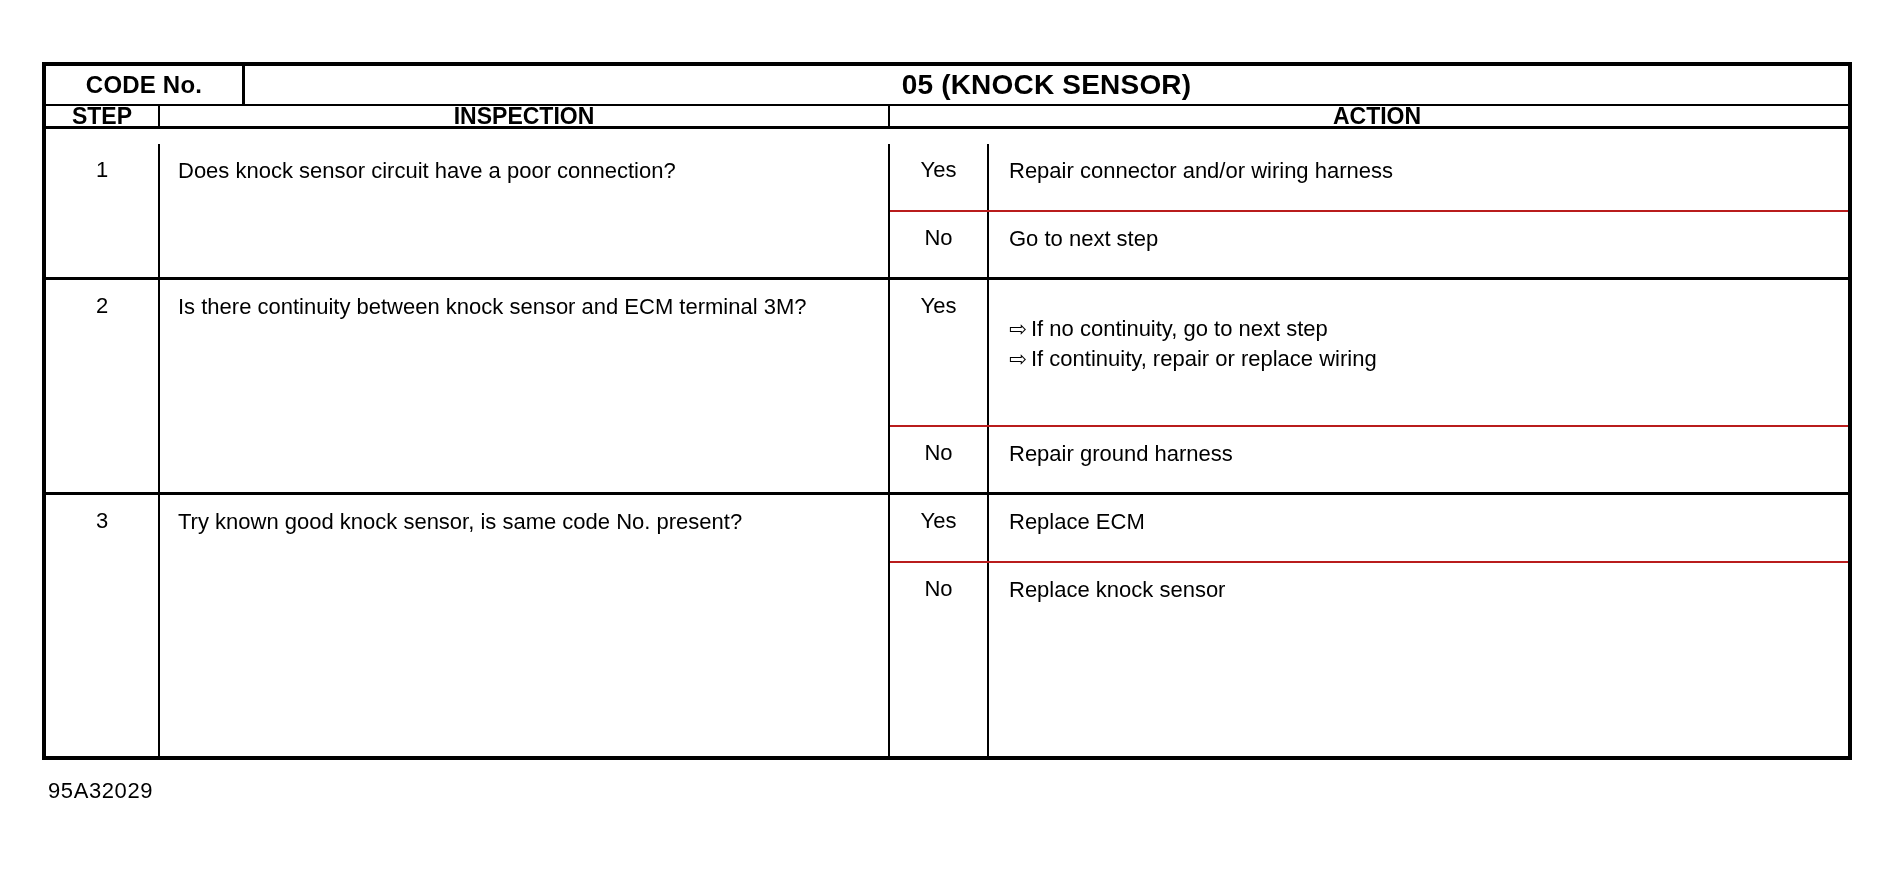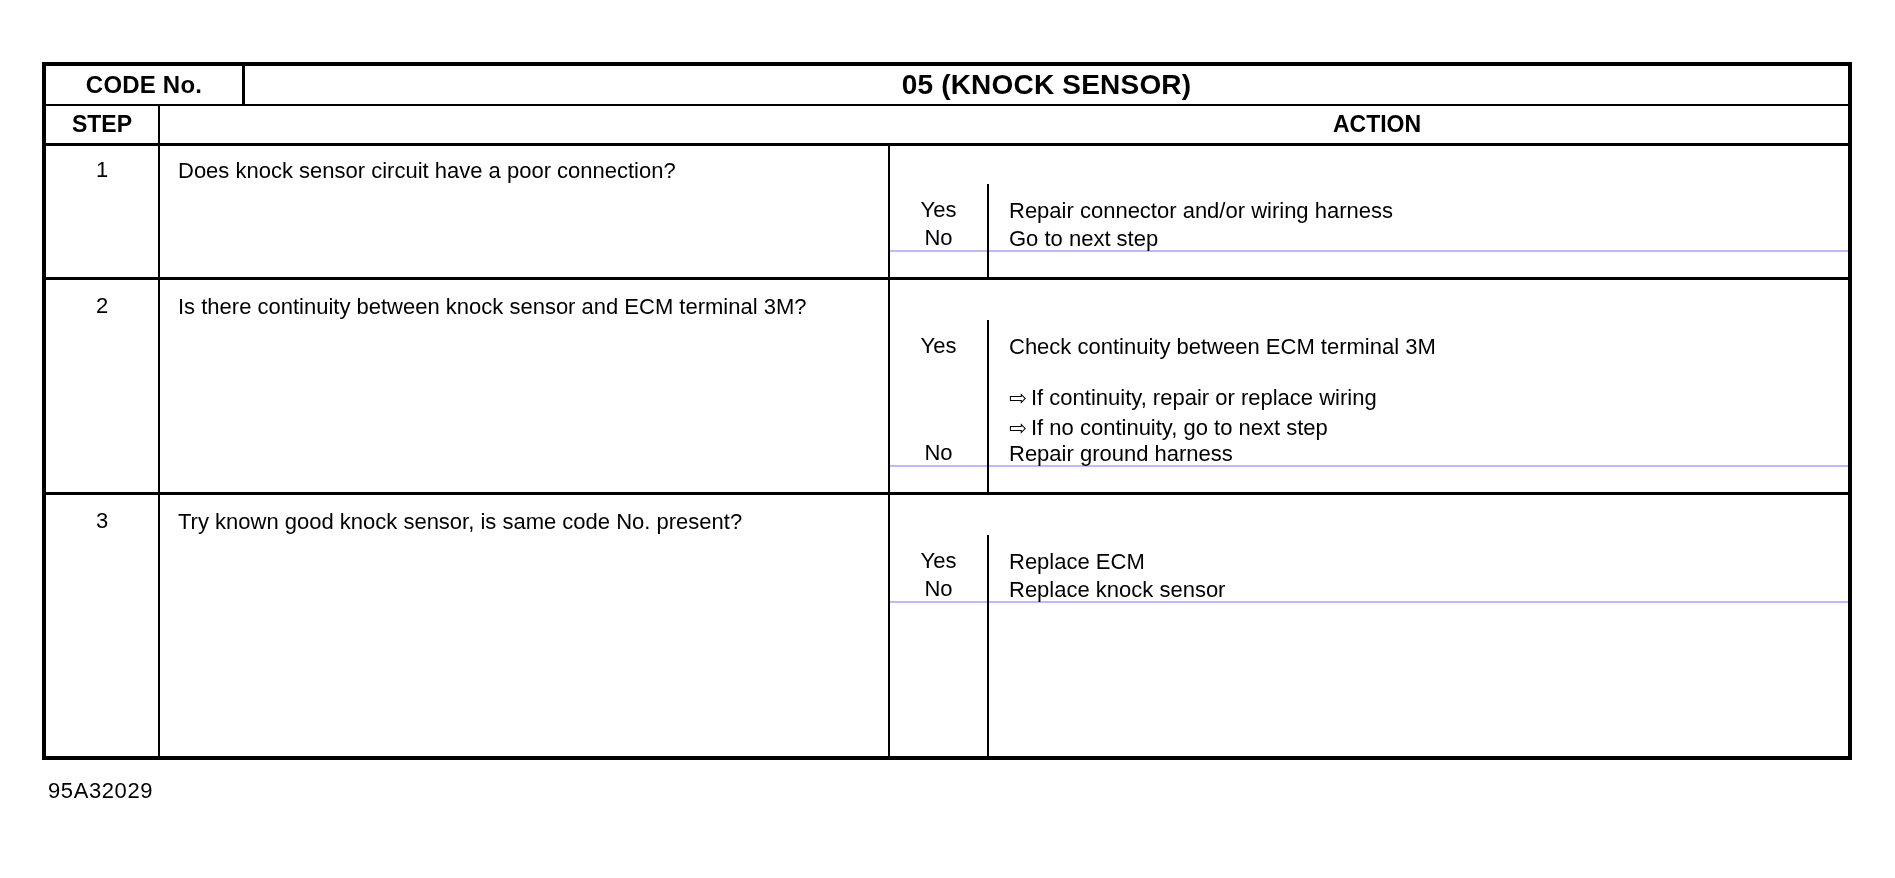"STEP" .hdr-cols { height: 40px -> 23px }
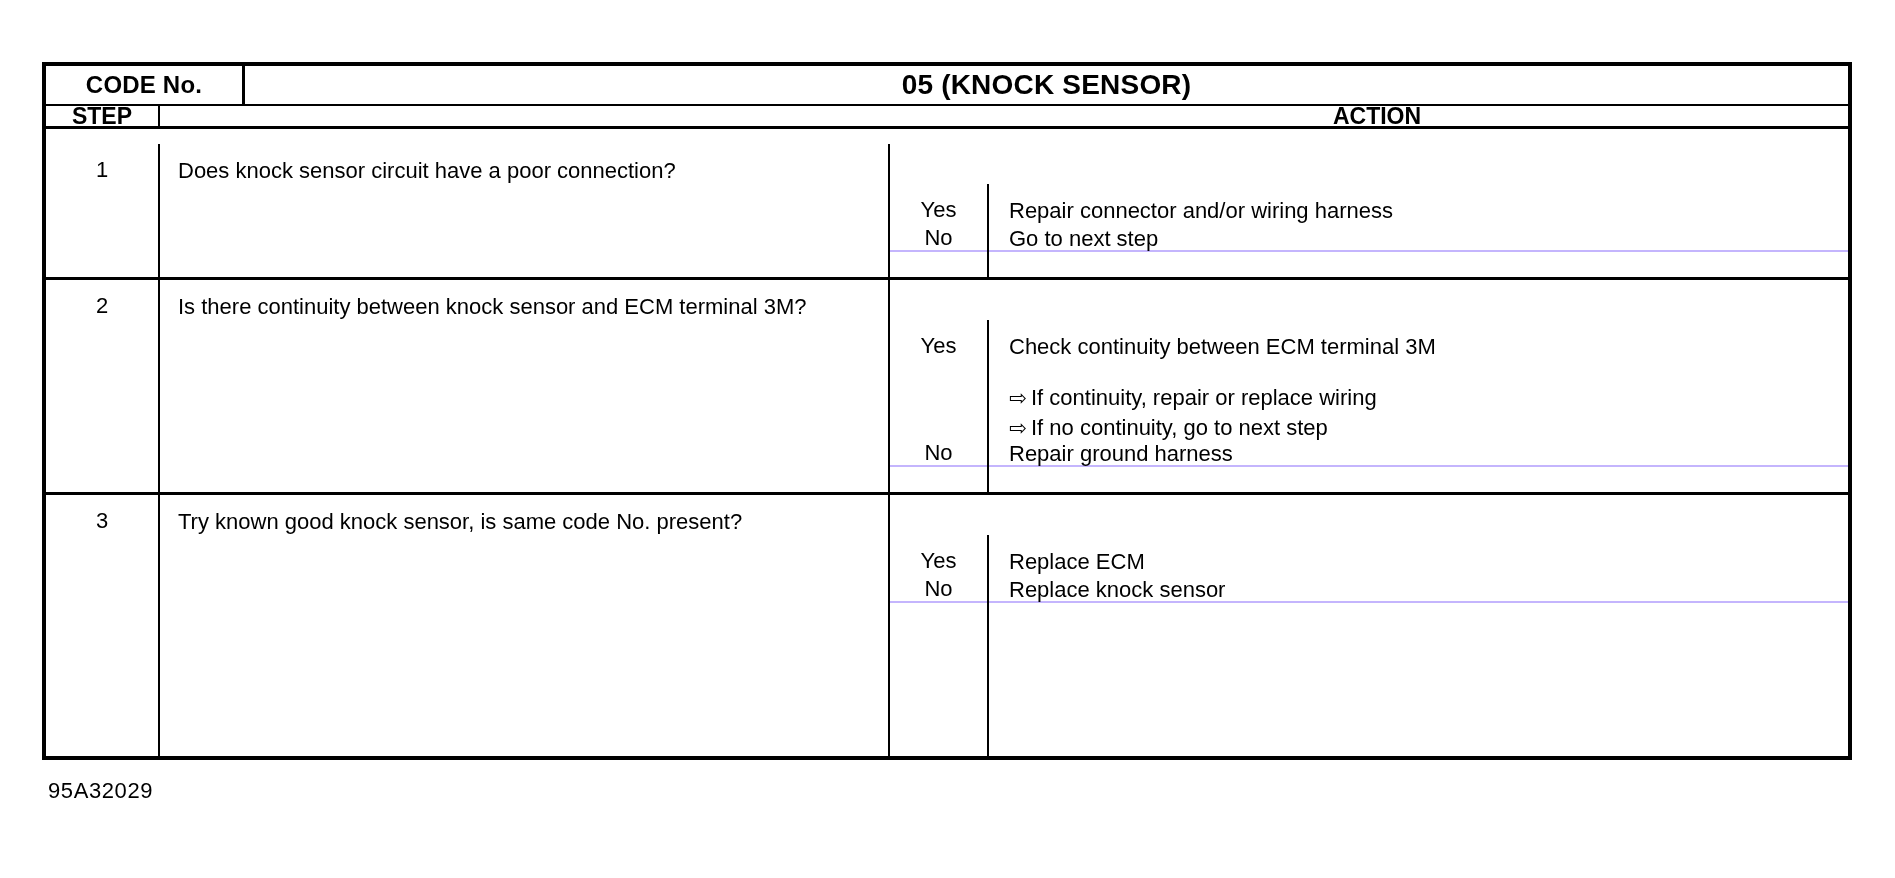"INSPECTION" div.c-insp { html: none -> <div>INSPECTION</div> }
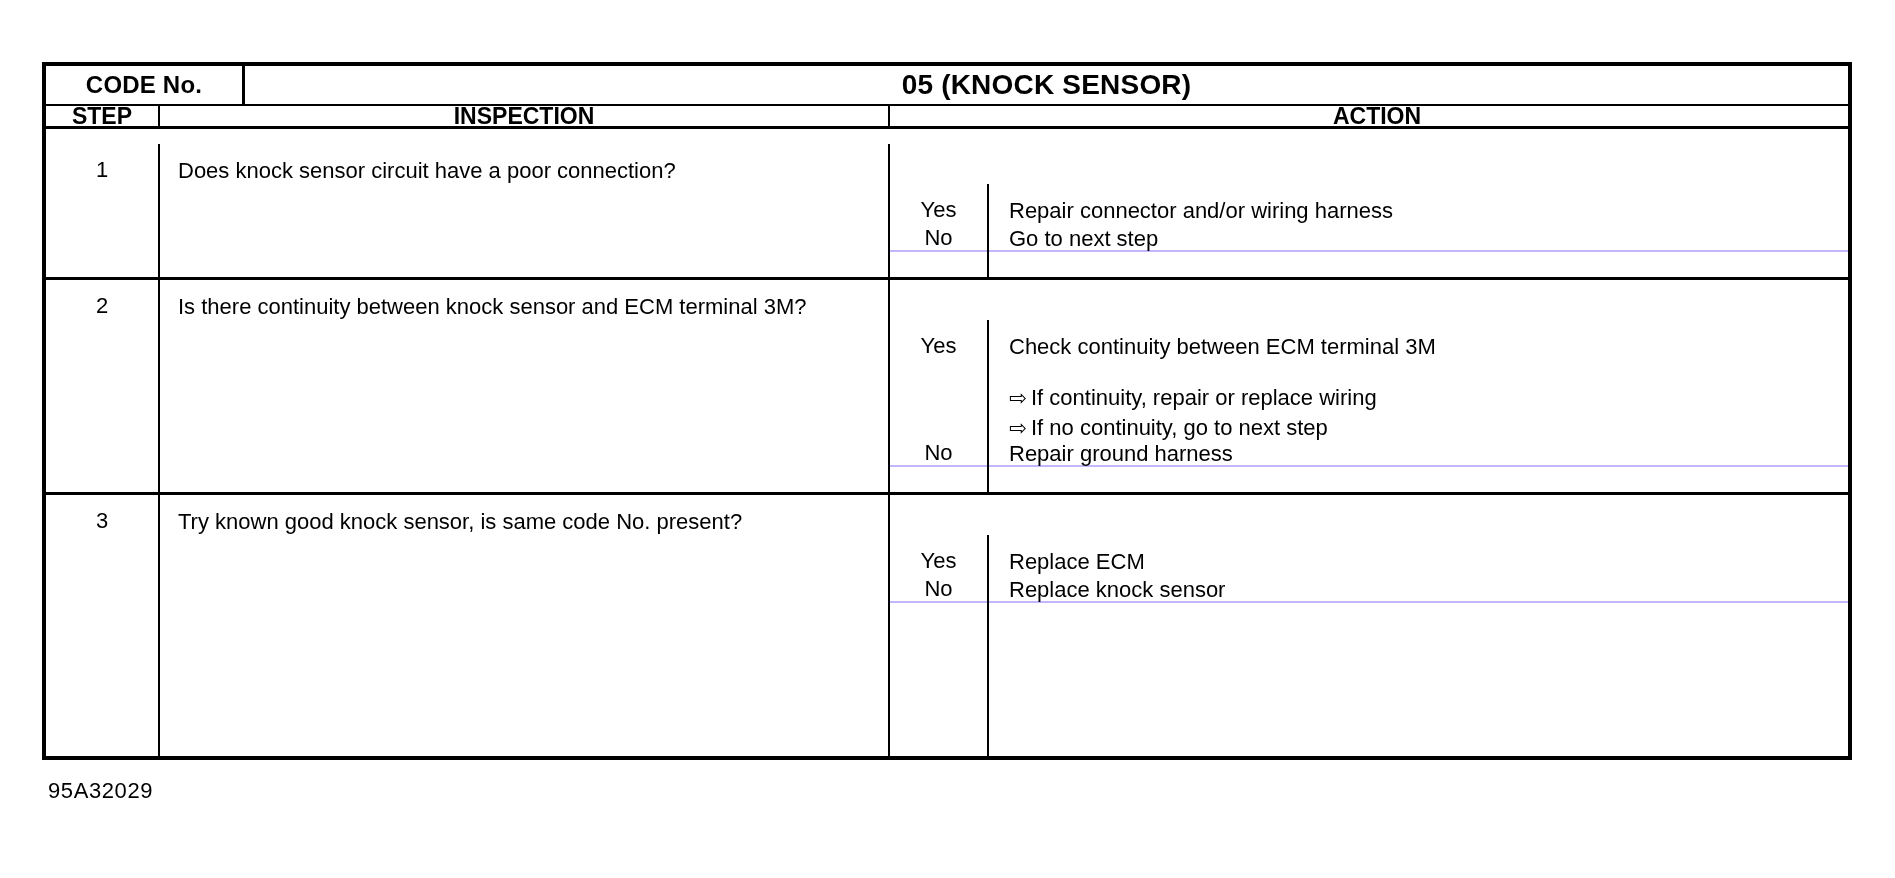"Yes" .sep { border-bottom: 2px solid #c4b5fd -> 2px solid #b91c1c; margin-top: 40px -> none }
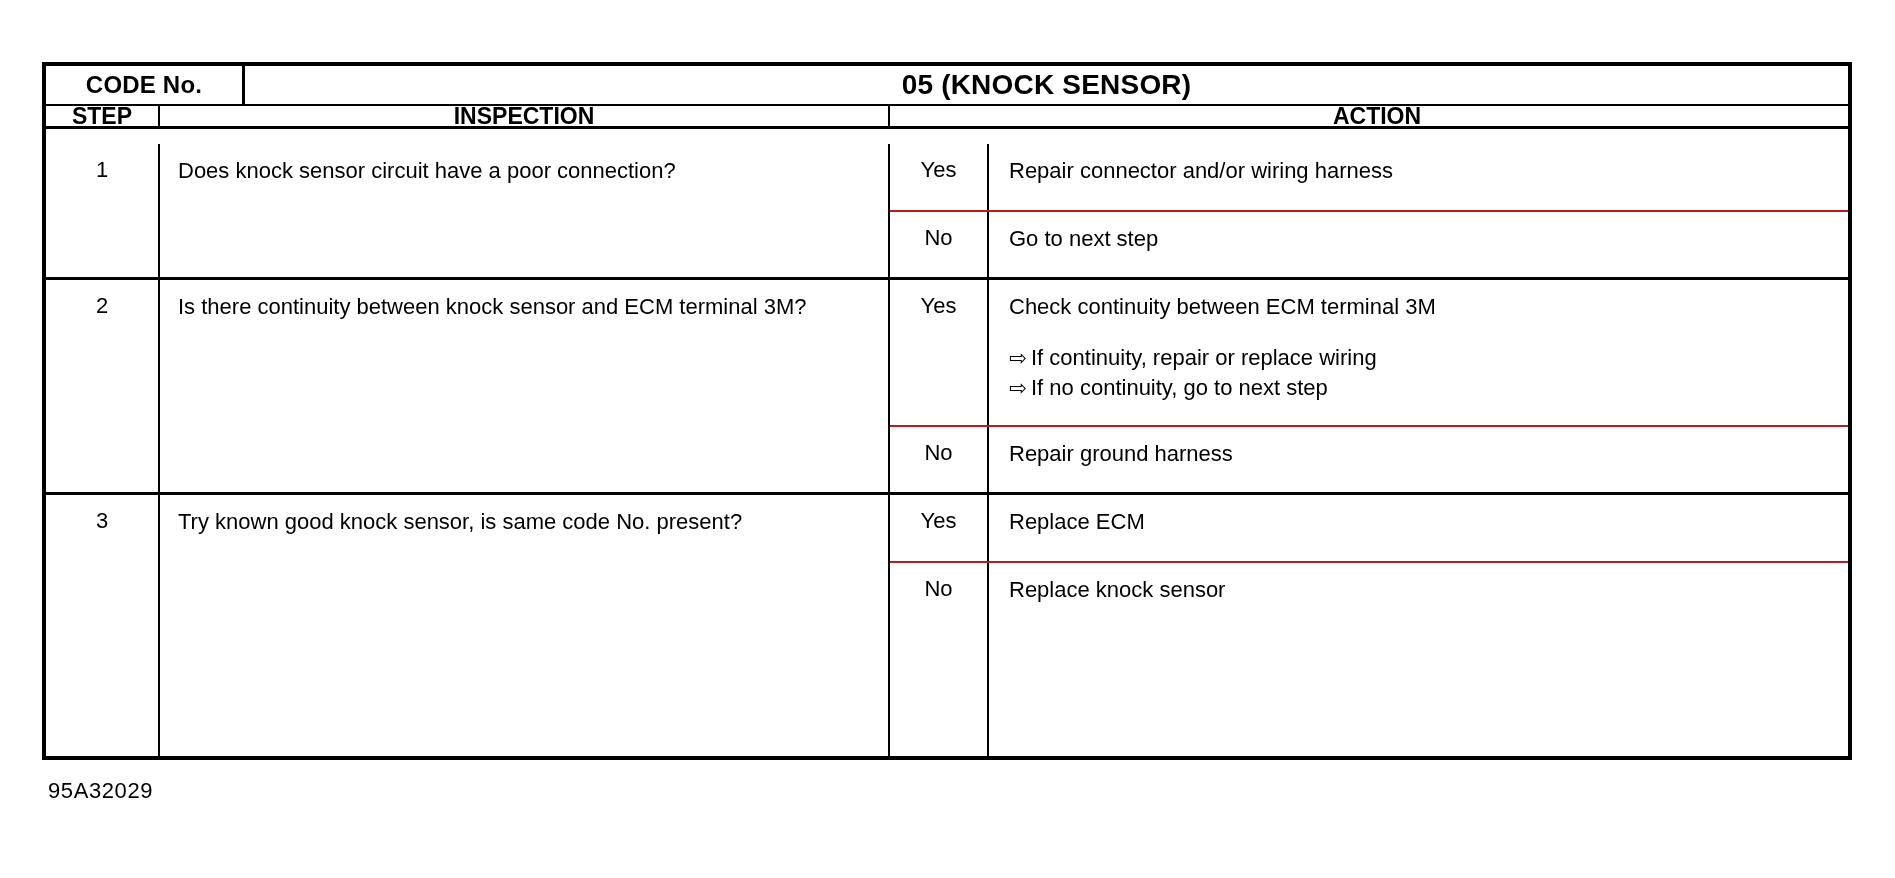"Check continuity between ECM terminal" div { html: <div>Check continuity between ECM terminal 3M</div> -> none }
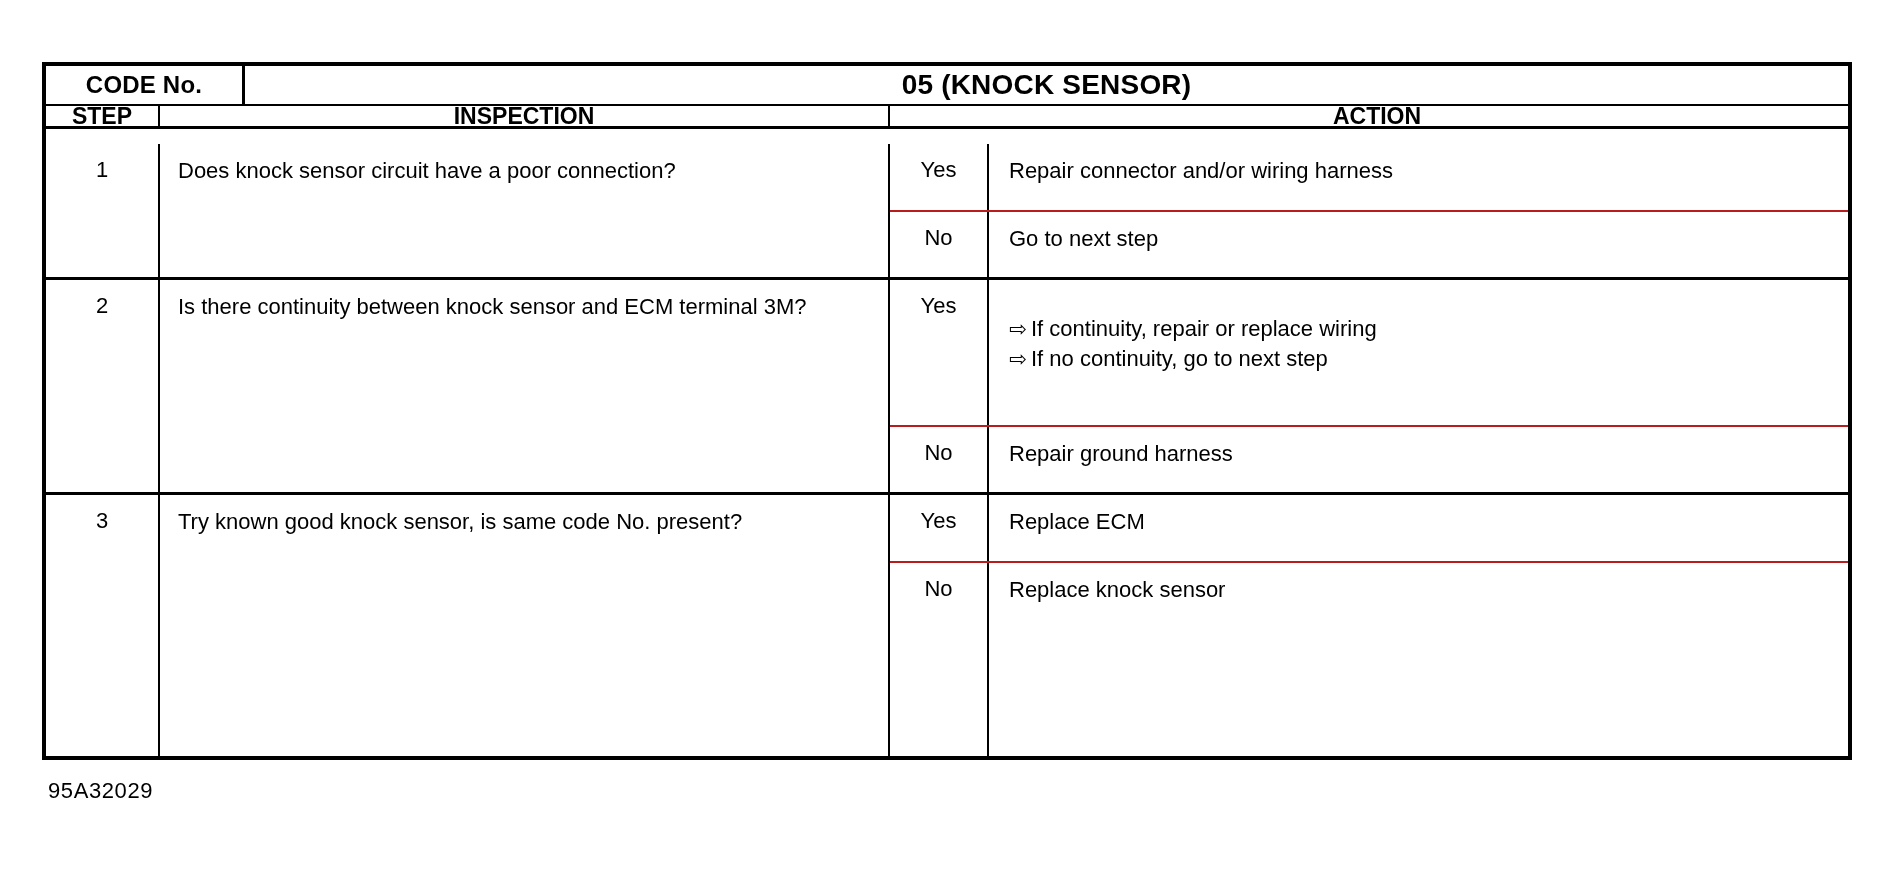"⇨ If continuity, repair or" div.arrow-line { order: before "⇨ If no continuity, go" -> after "⇨ If no continuity, go" }
